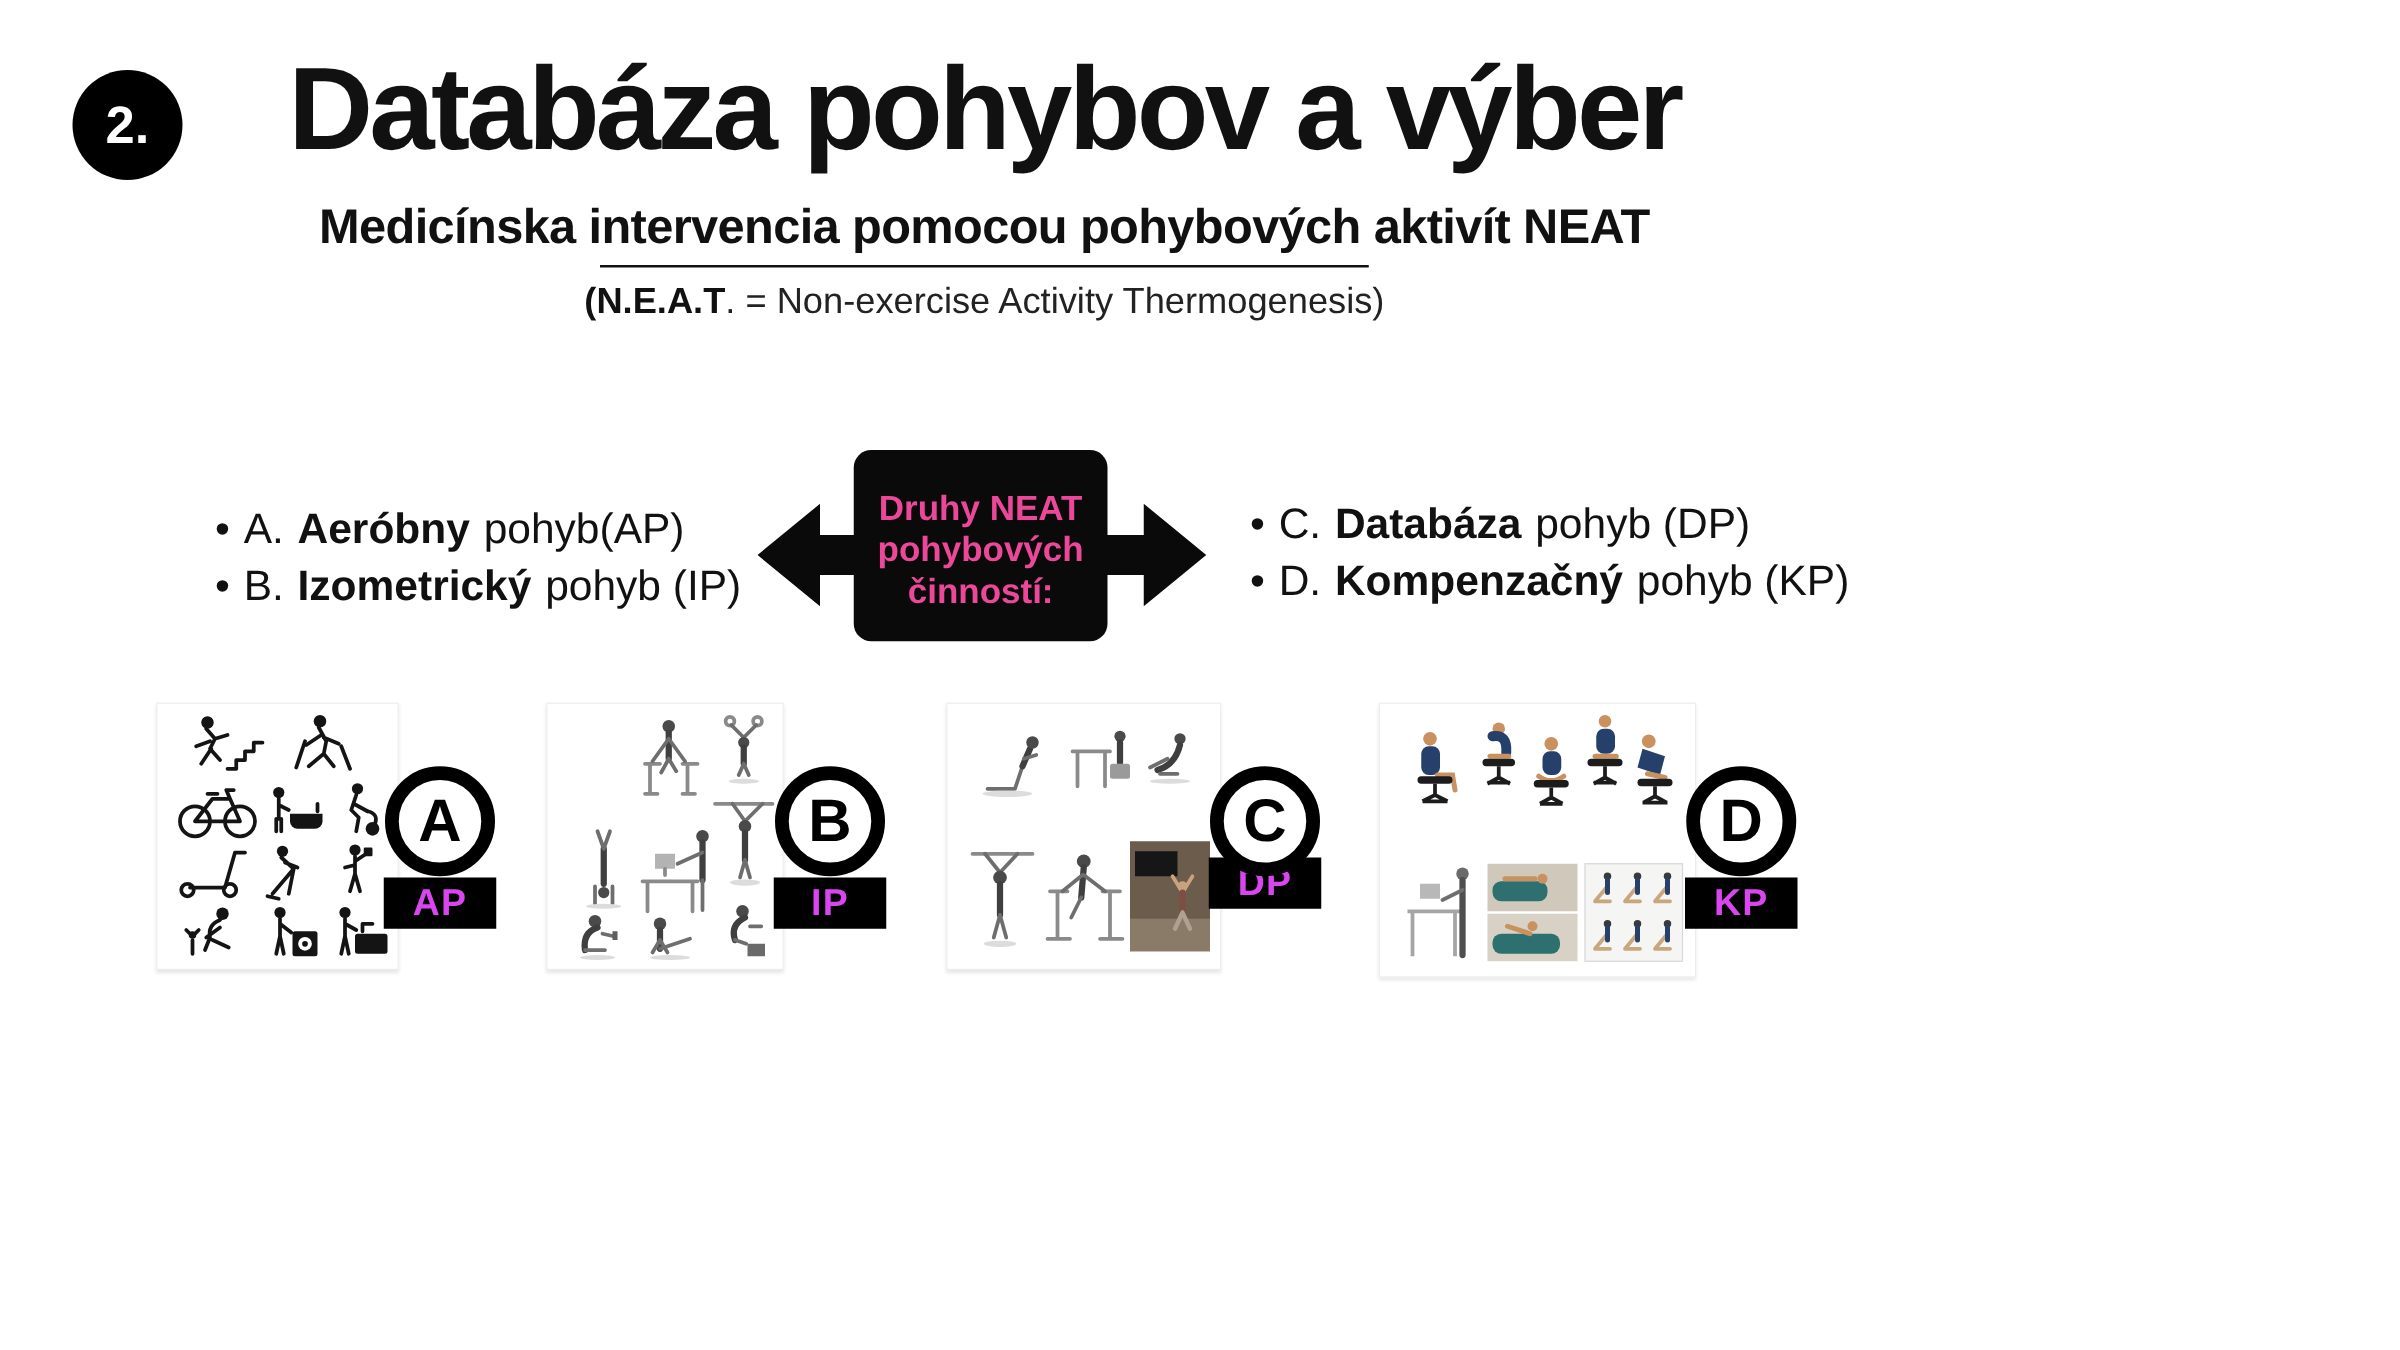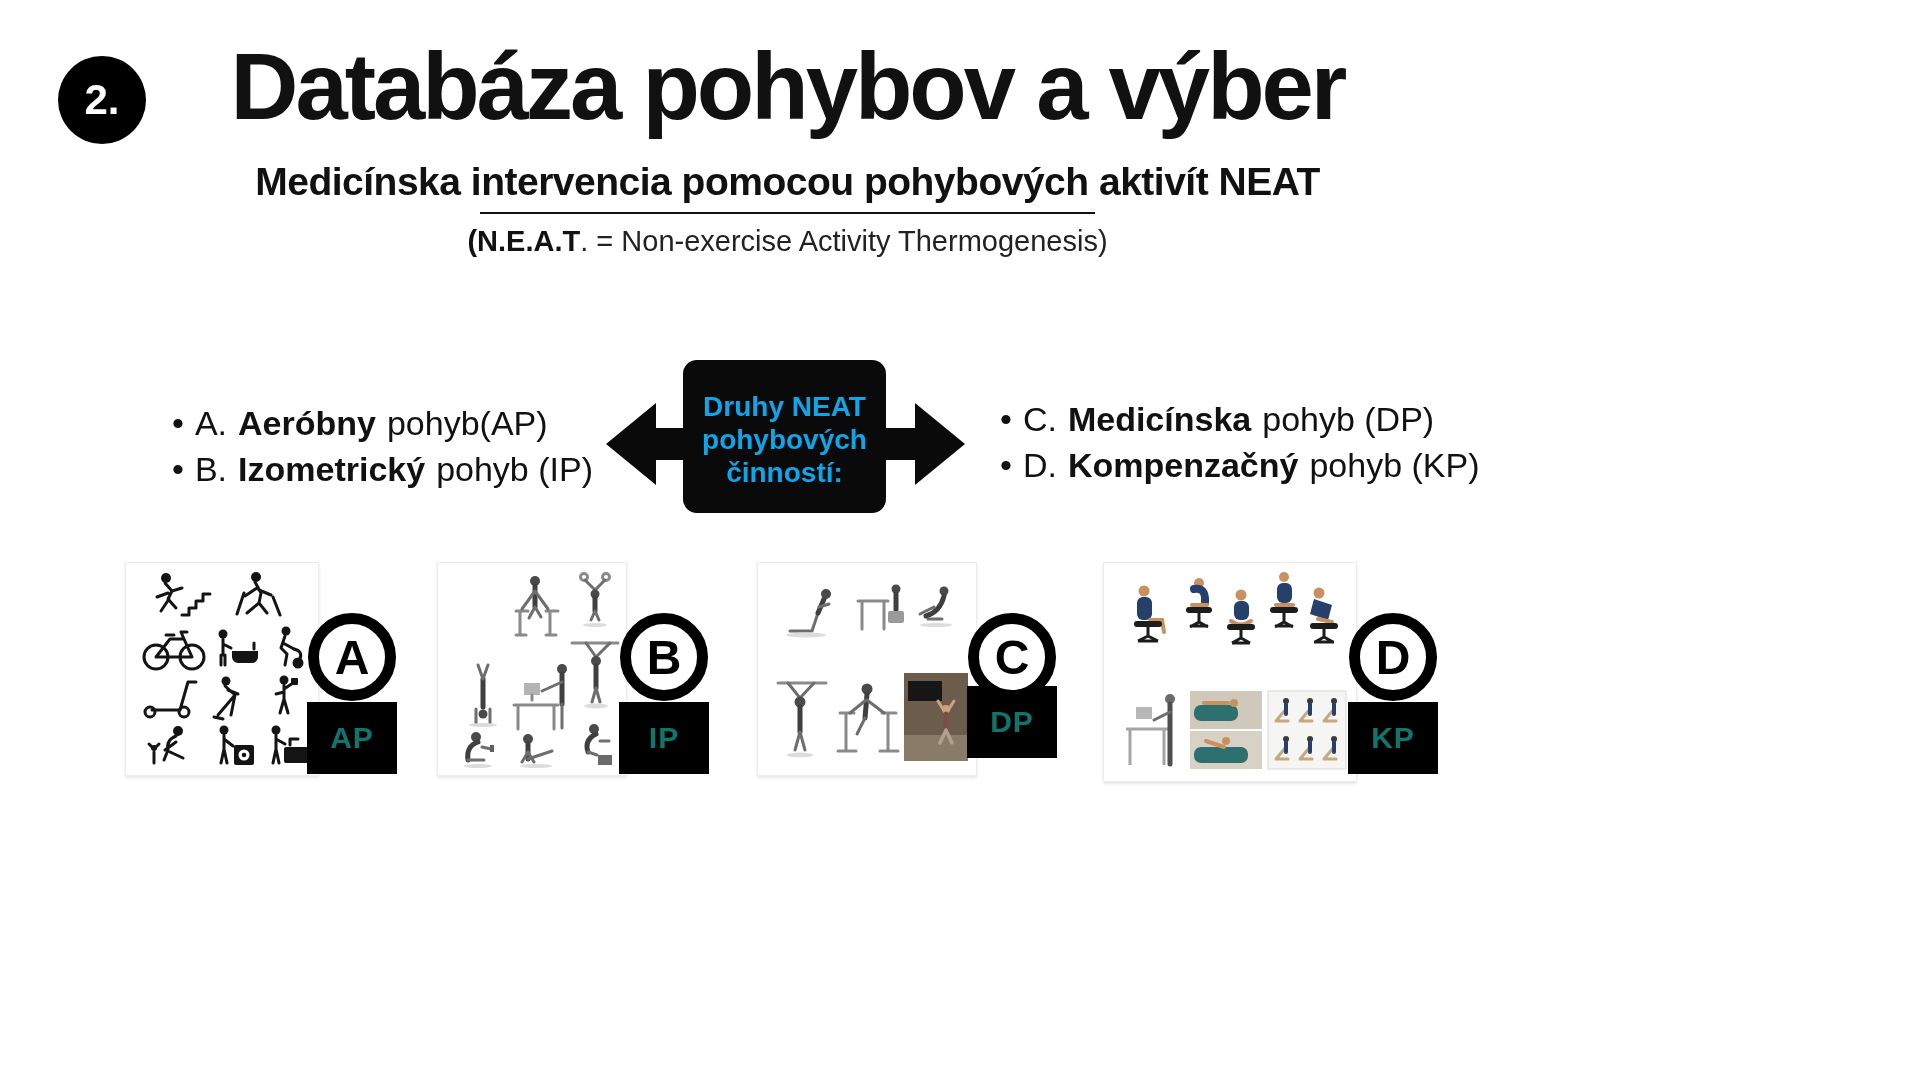"Druhy NEAT" .center-box { color: #0ea5e9 -> #ec4899 }
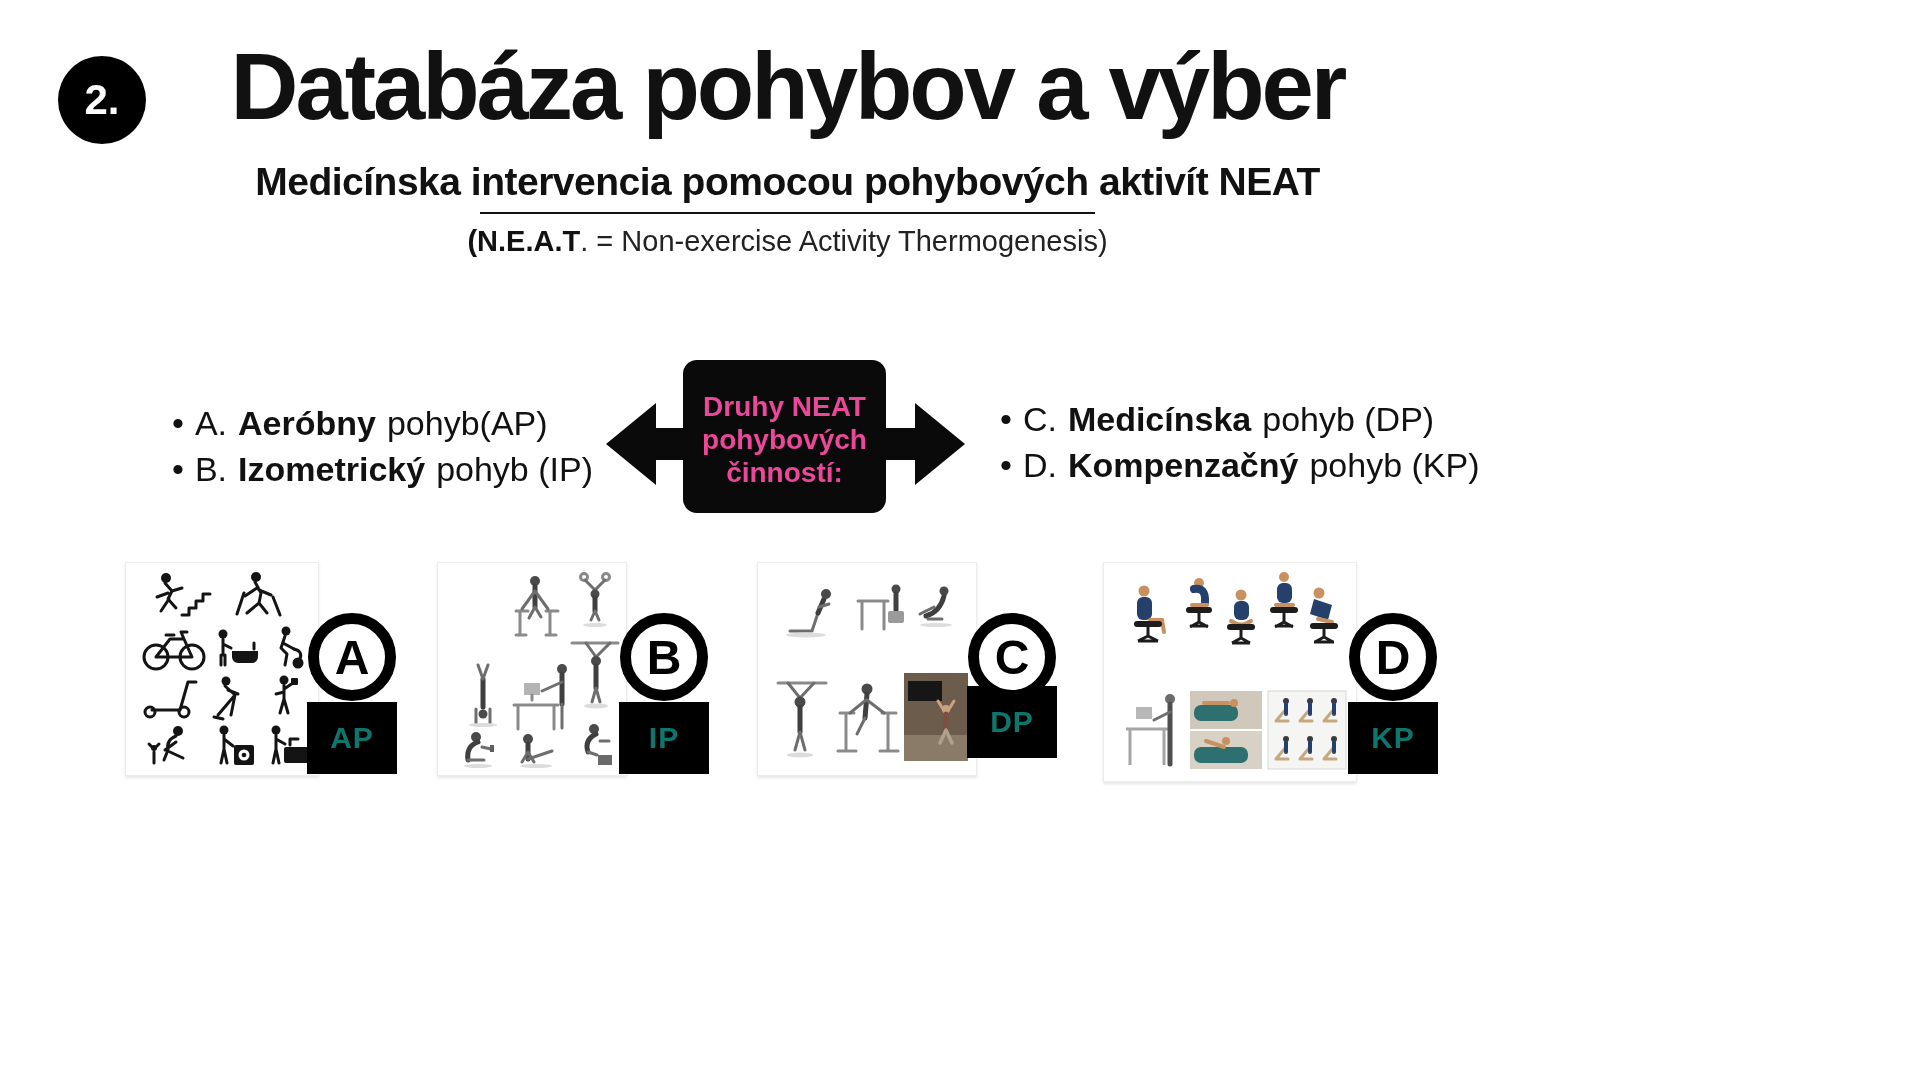"Medicínska" span.b { text: Medicínska -> Databáza }
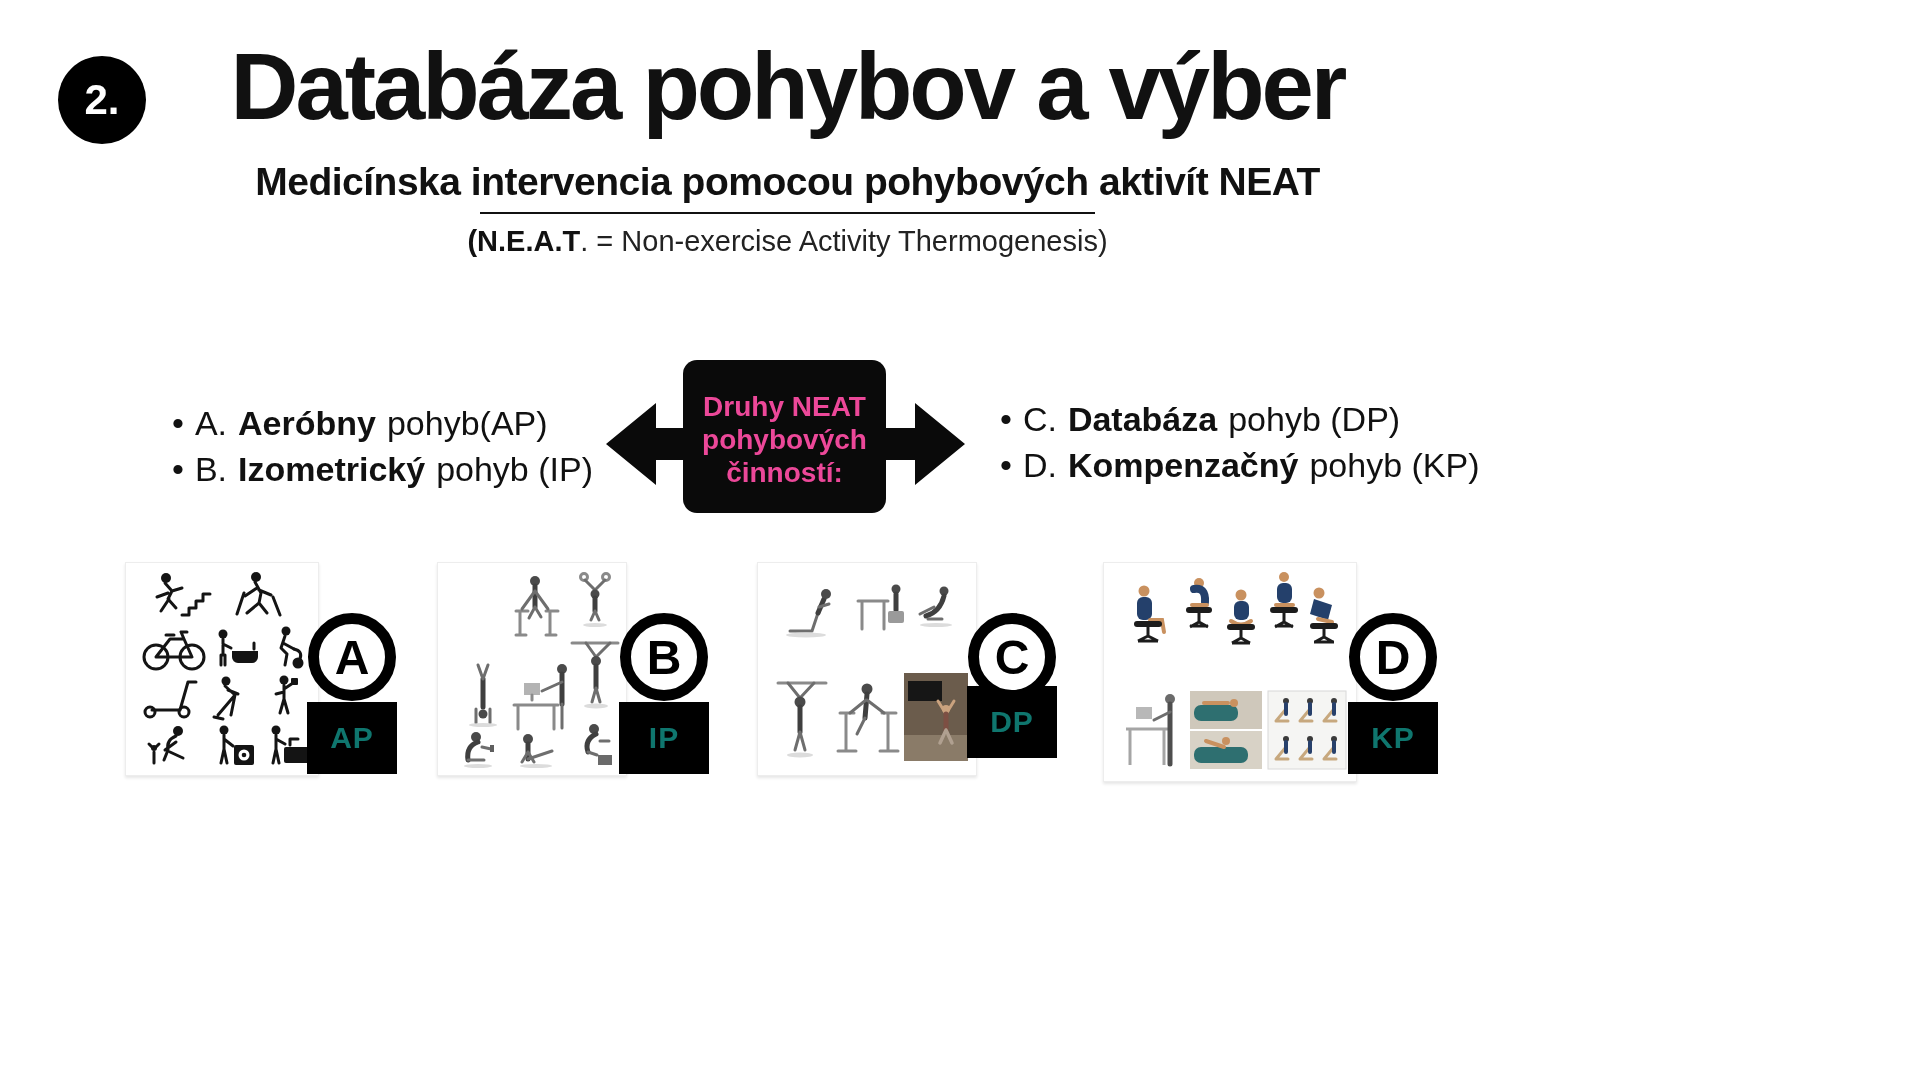"AP" .badge-code { color: #0f766e -> #d946ef; height: 72px -> 41px }
